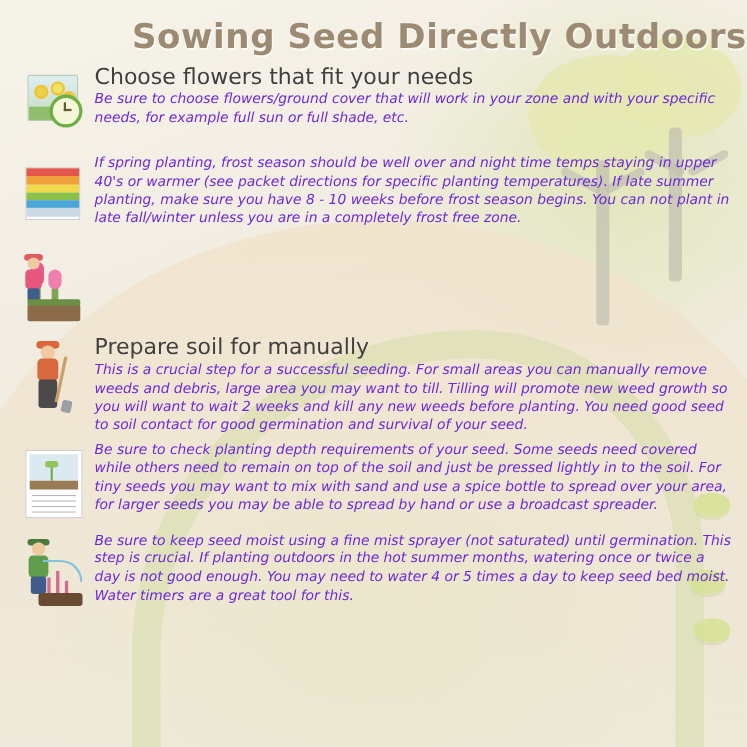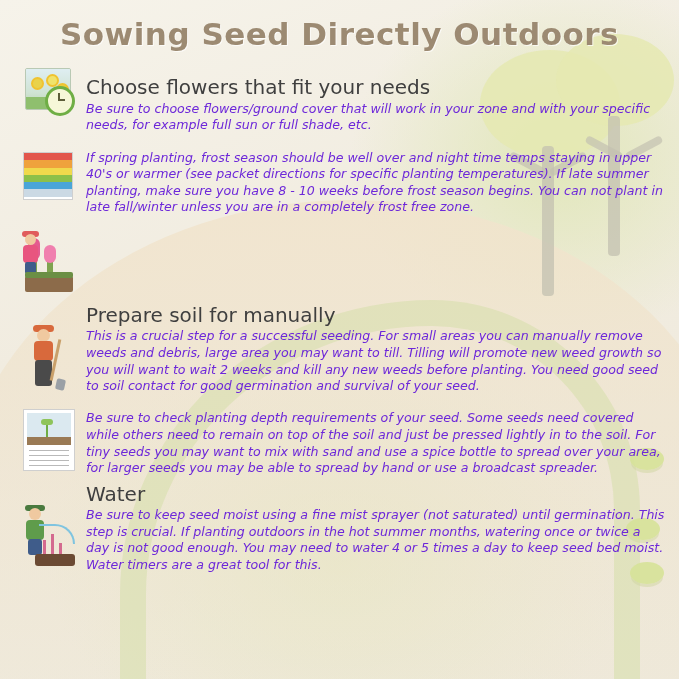"Sowing Seed Directly Outdoors" .title { text-align: center -> right }
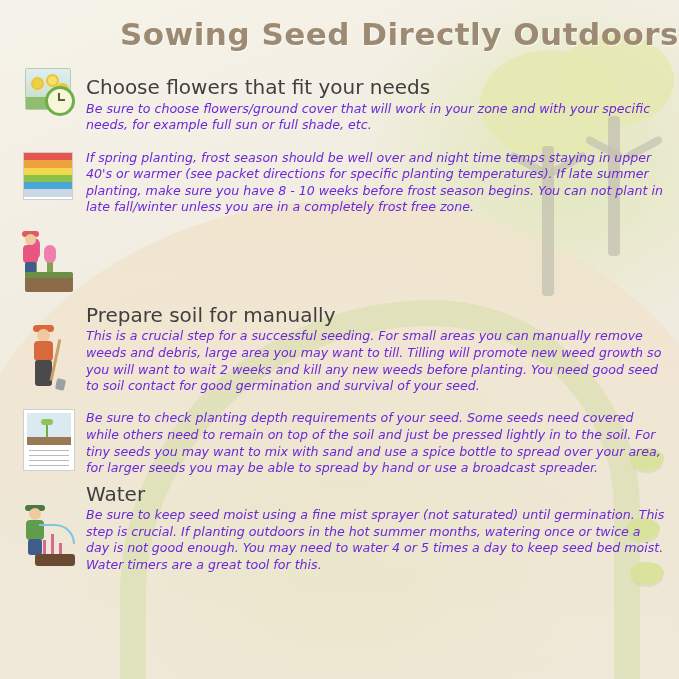"Choose flowers that fit your" .item { align-items: flex-end -> flex-start }
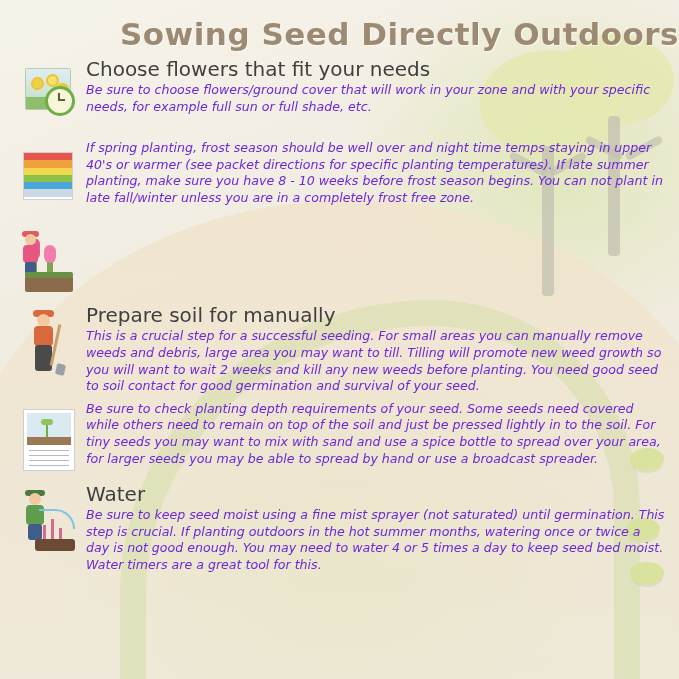"Water" h2.item-head { html: <h2>Water</h2> -> none }
